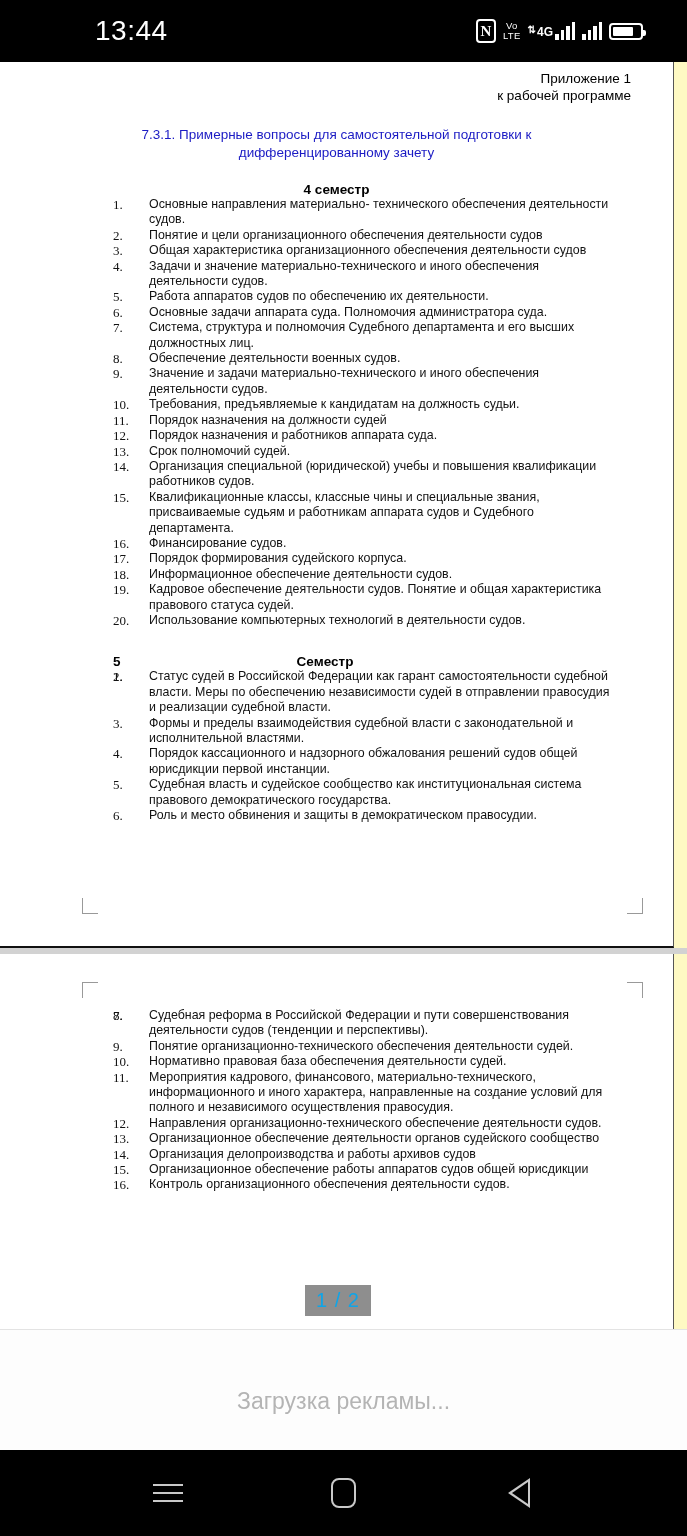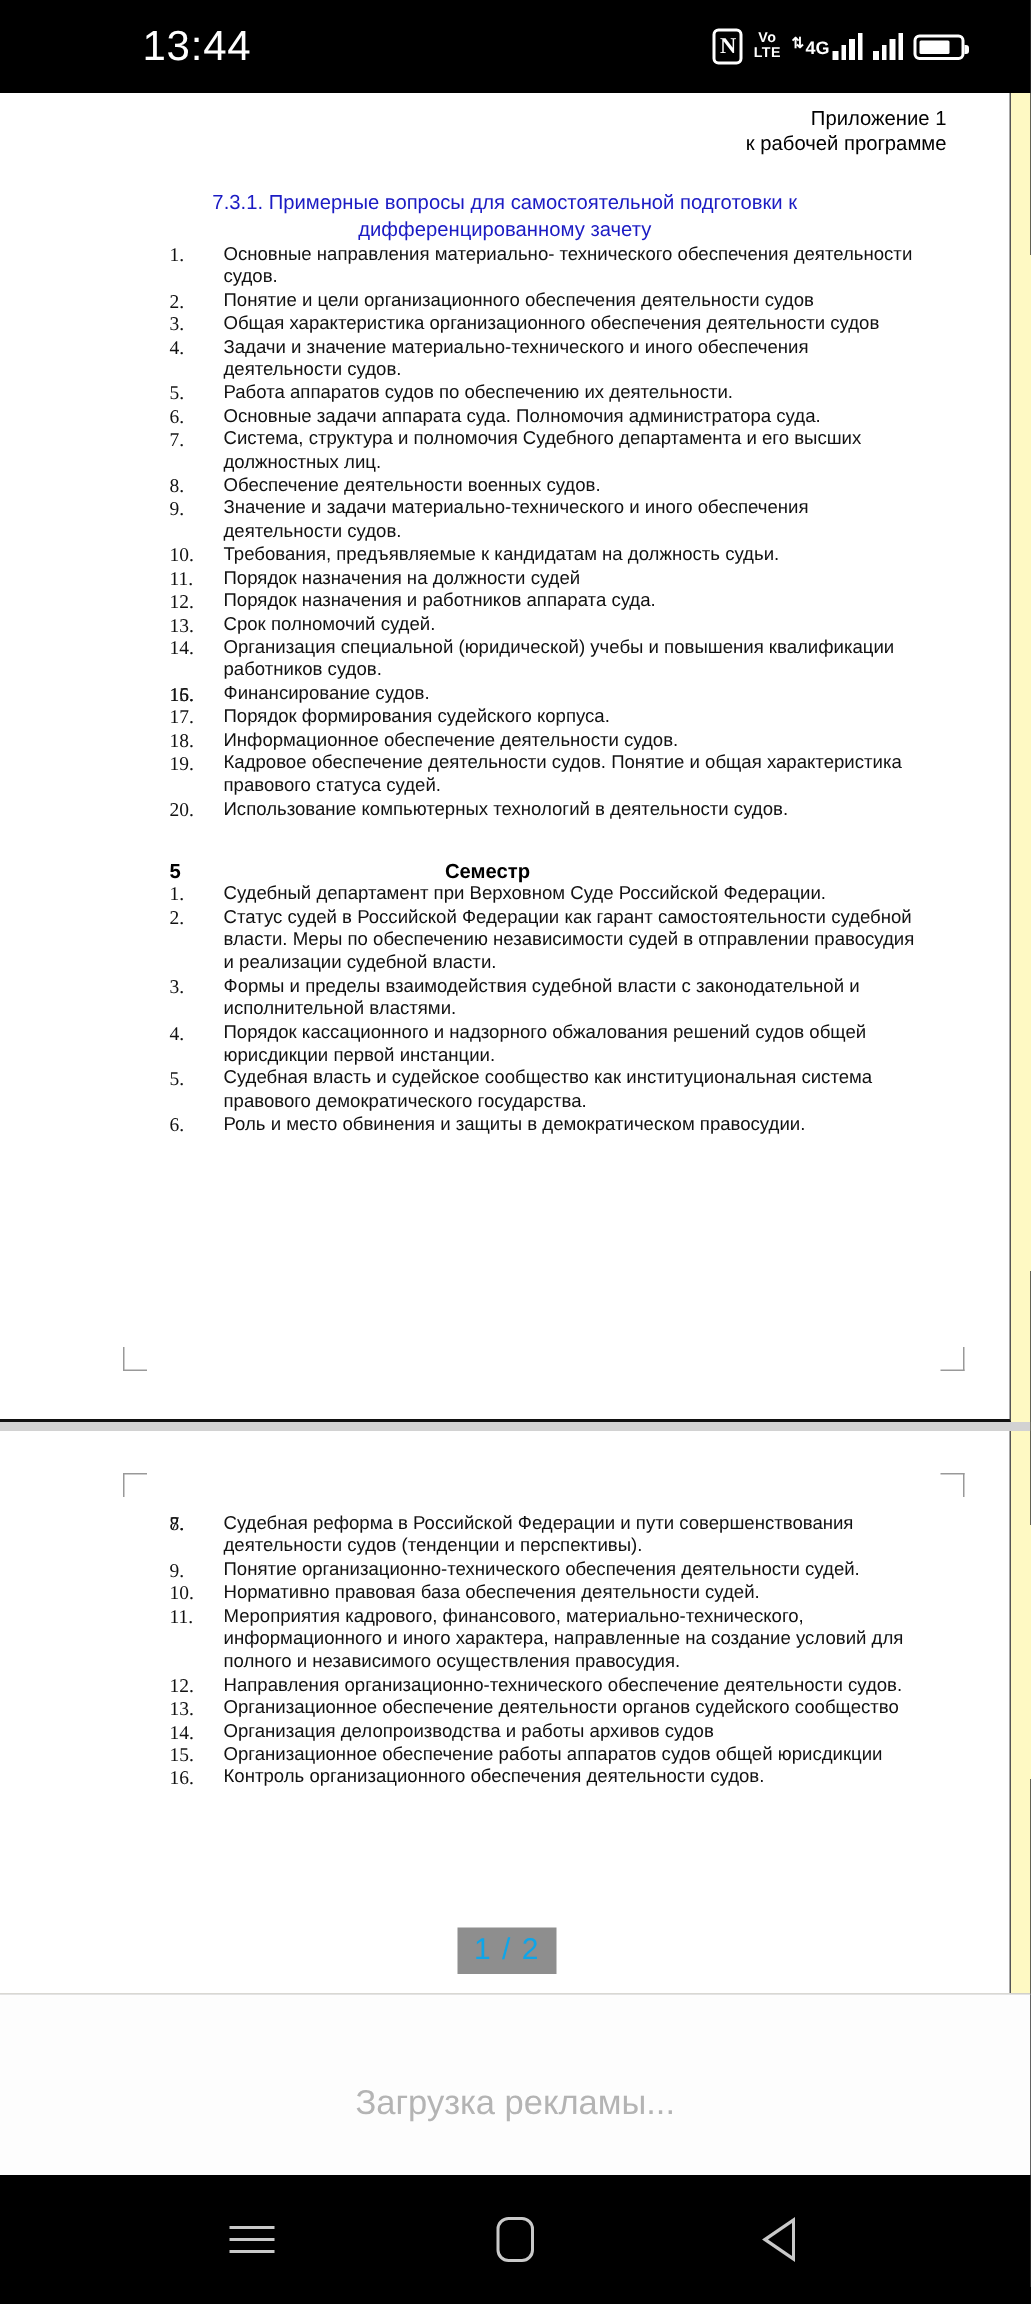"Vo" .volte-icon { font-weight: bold -> normal }
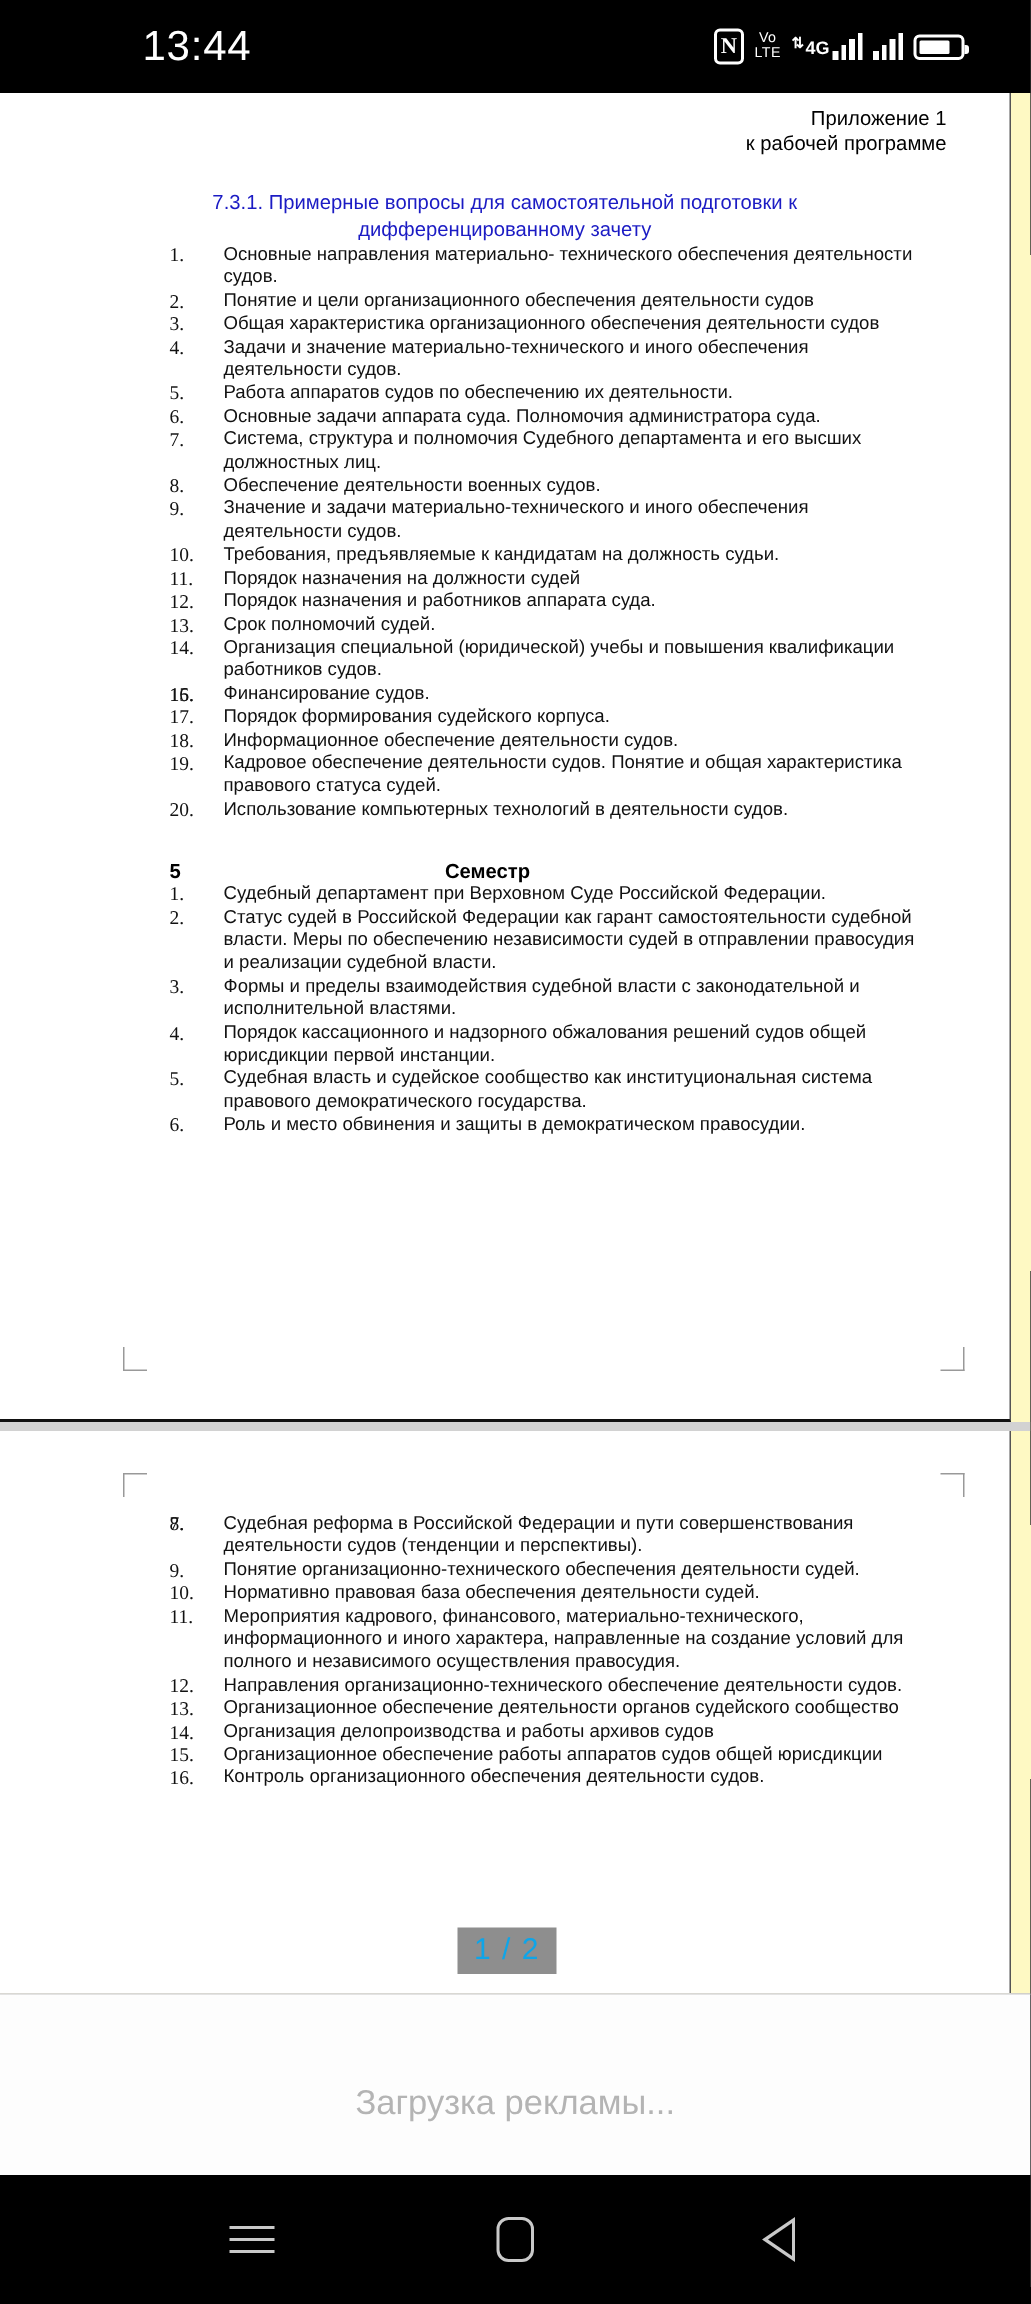"4 семестр" div.sem-center { html: none -> <div>4 семестр</div> }
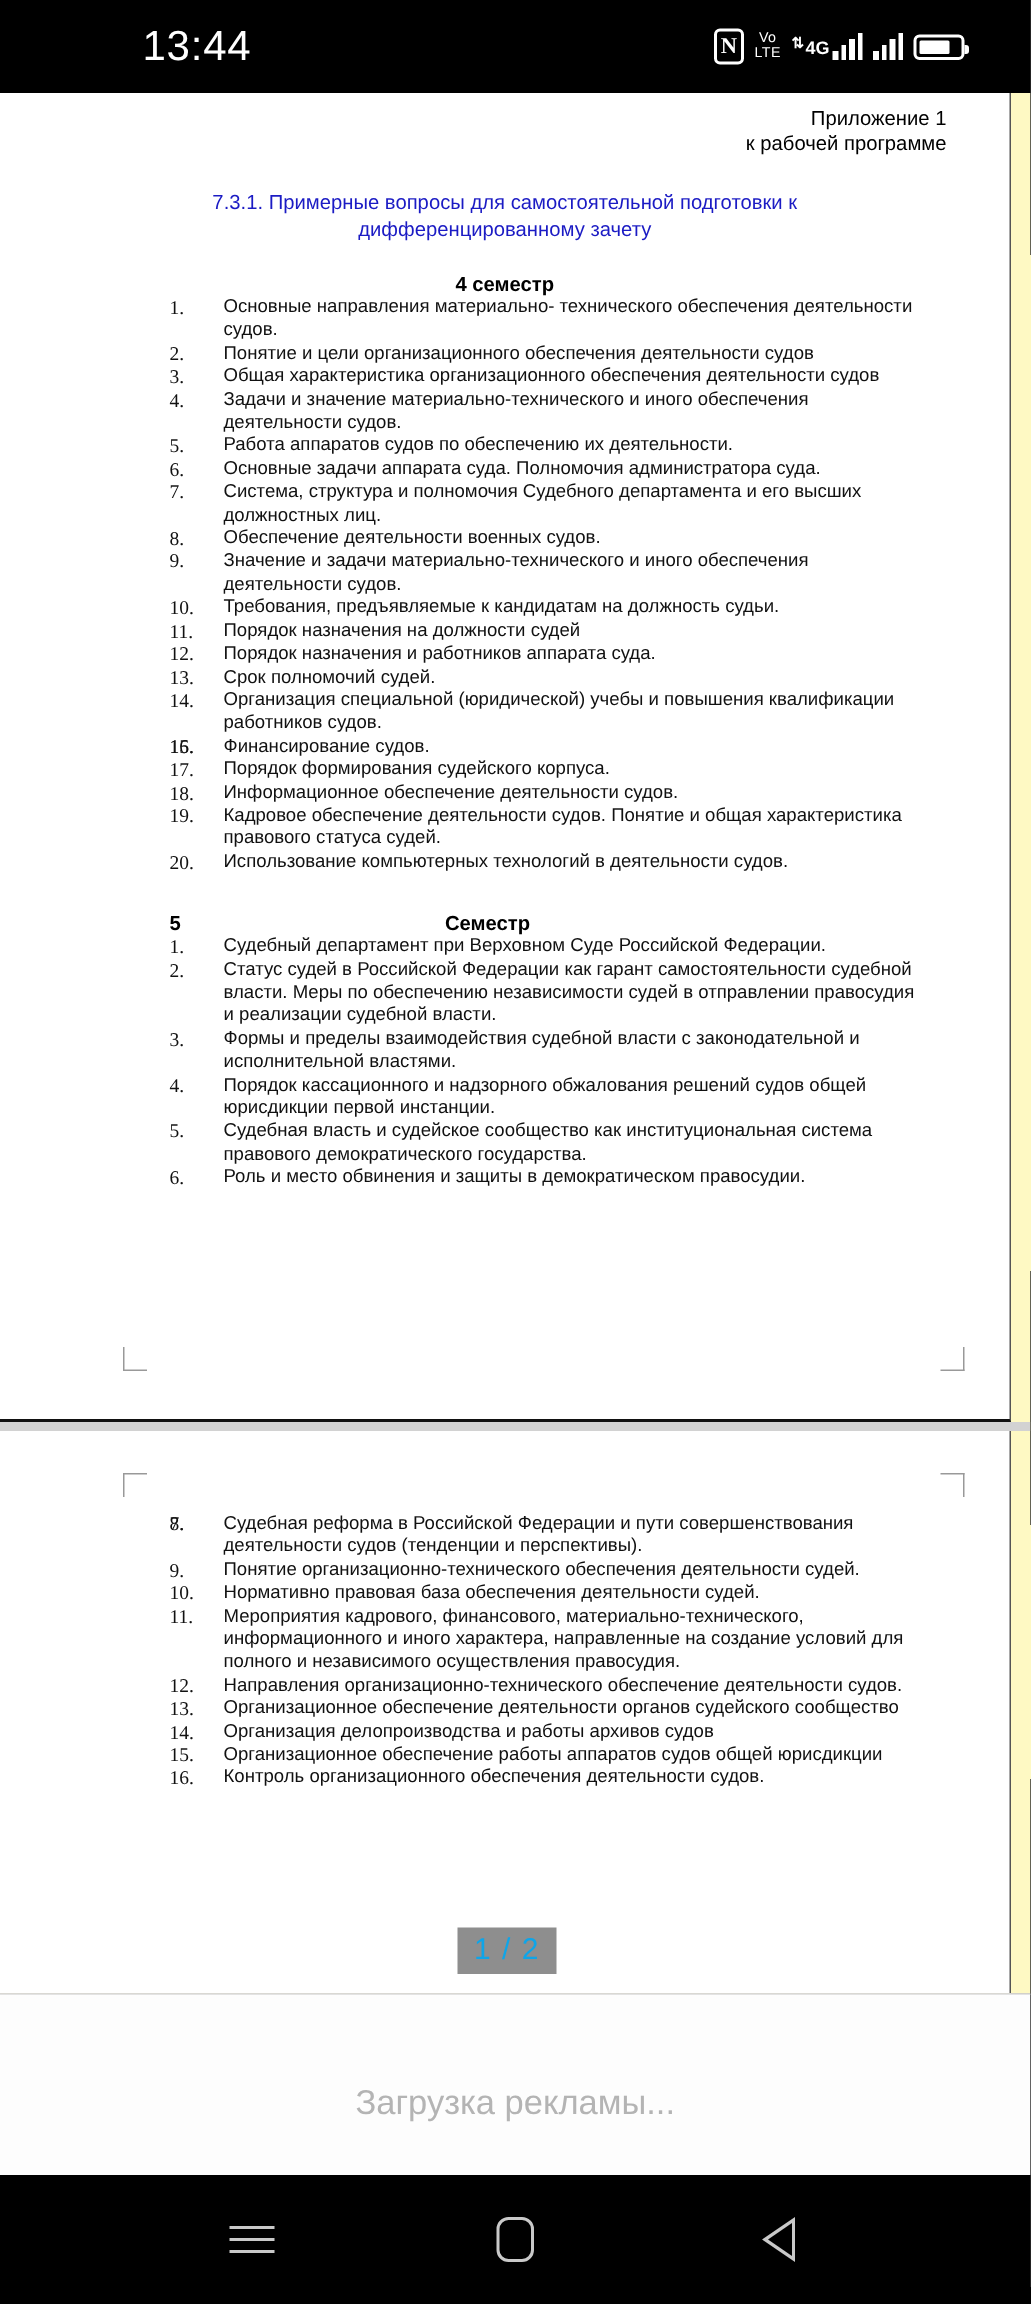"Квалификационные классы, классные чины и" span { html: none -> <span>Квалификационные классы, классные чины и специальные звания, присваиваемые судьям и работникам аппарата судов и Судебного департамента.</span> }
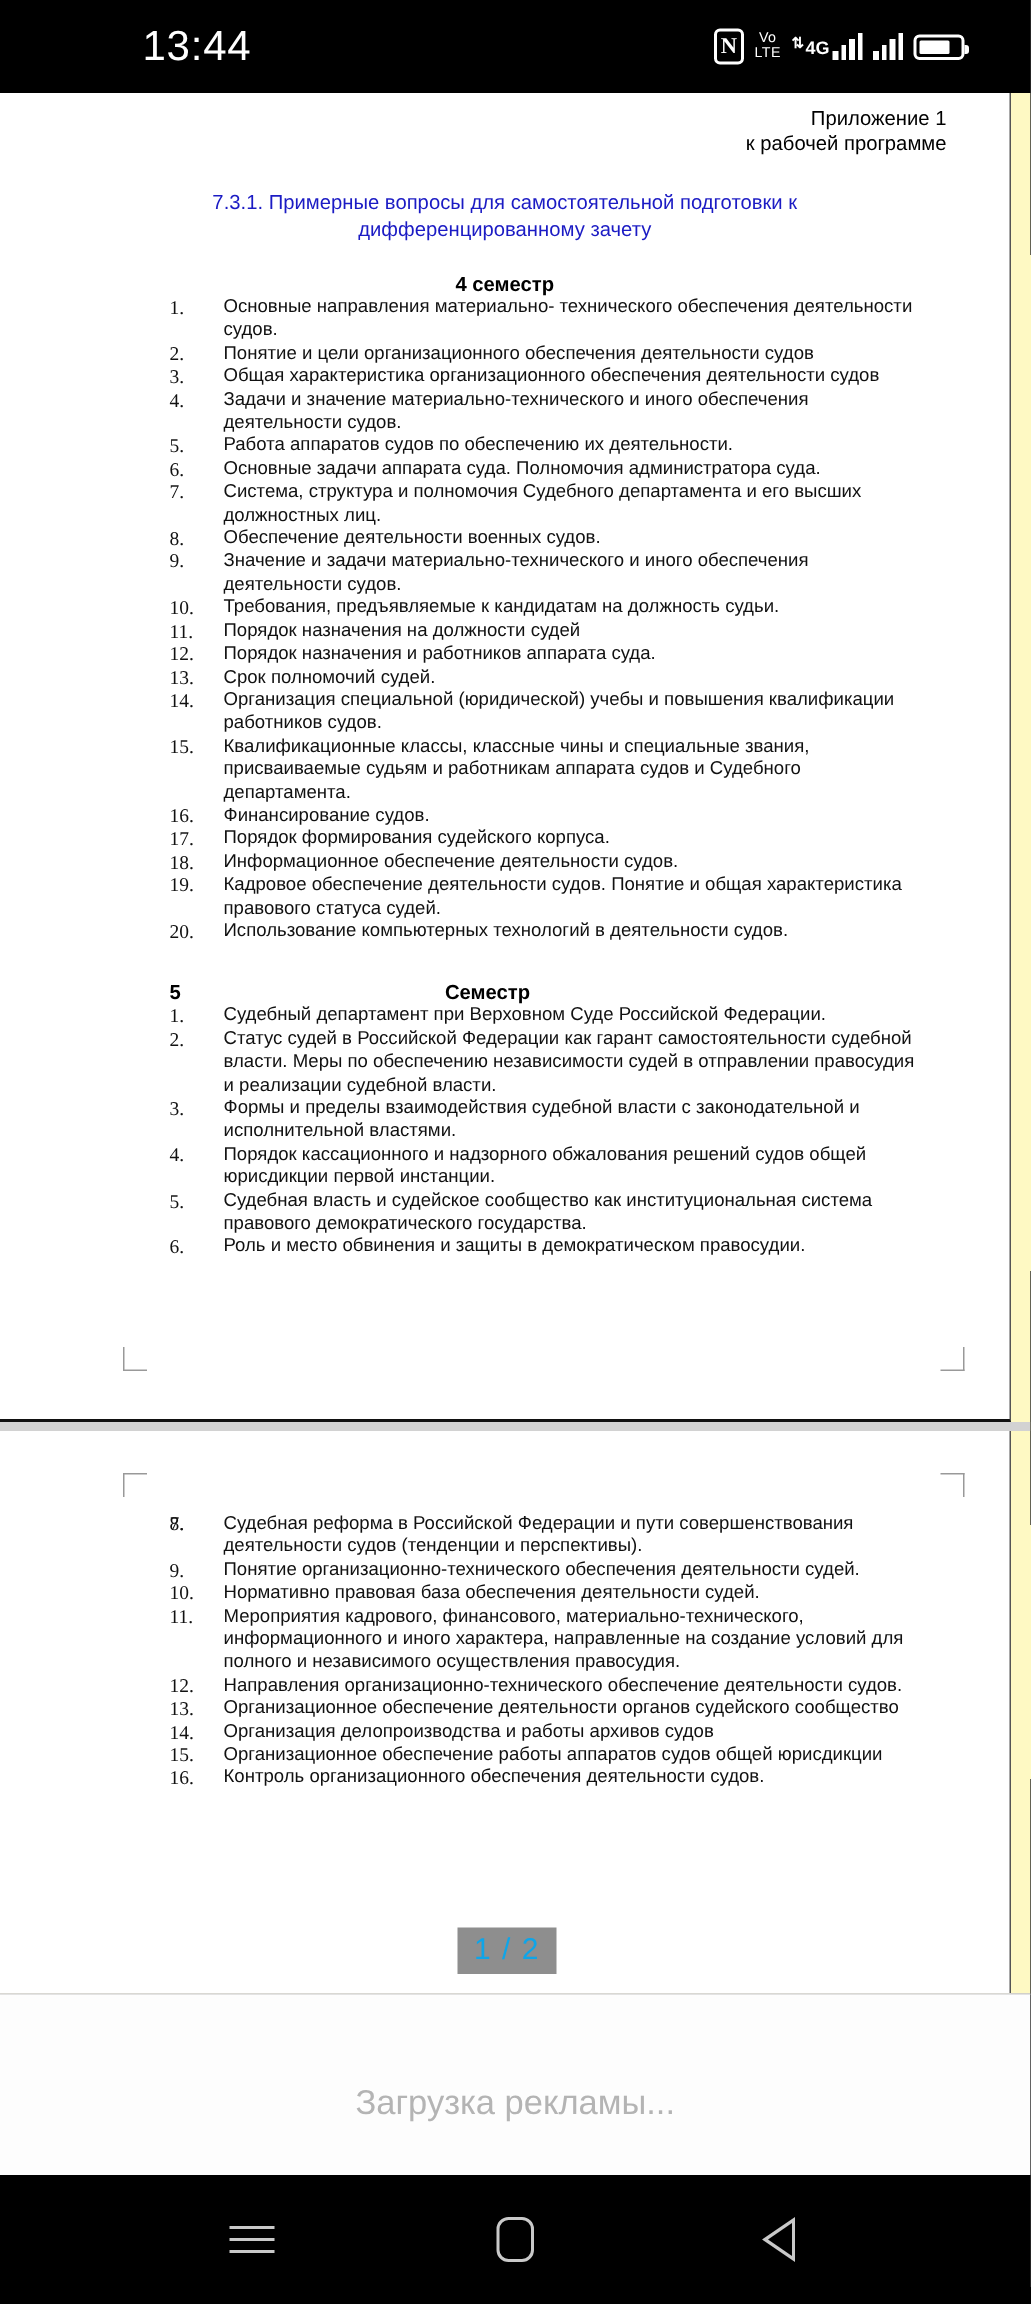"Судебный департамент при Верховном Суде" span { html: <span>Судебный департамент при Верховном Суде Российской Федерации.</span> -> none }
